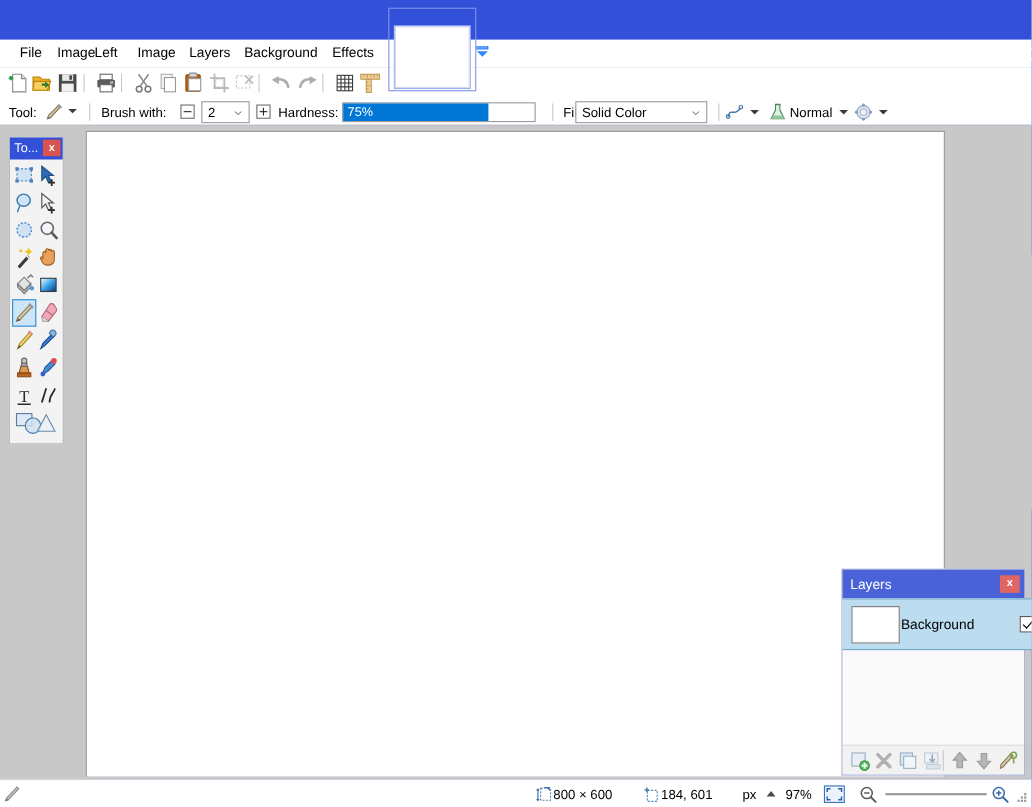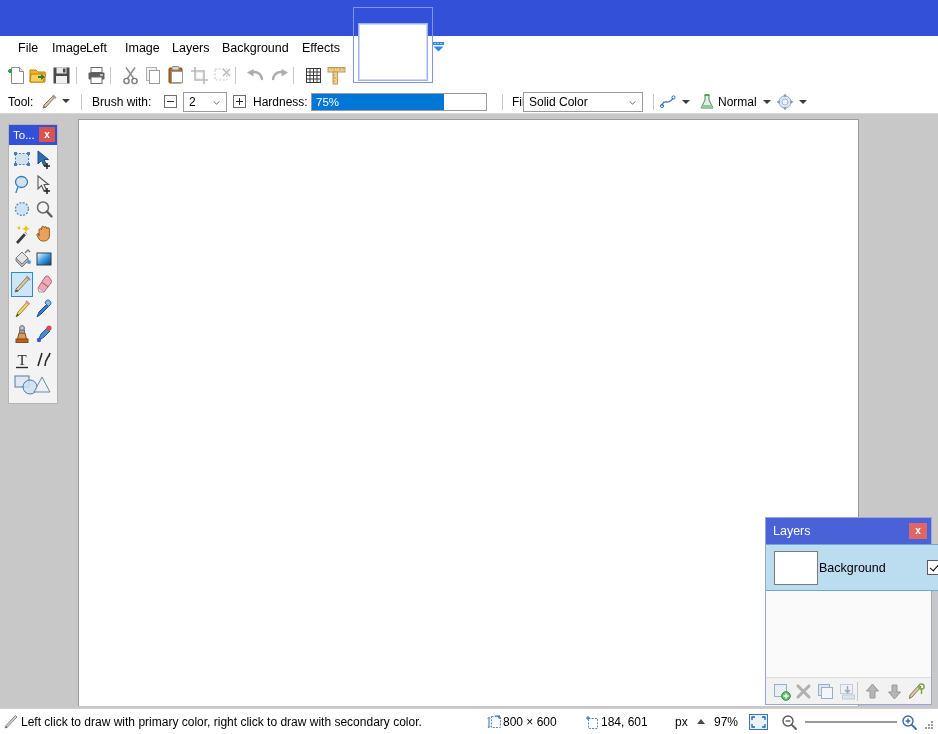"Left click to draw with" div.sb { html: <div>Left click to draw with primary color, right click to draw with secondary color.</div> -> none }
